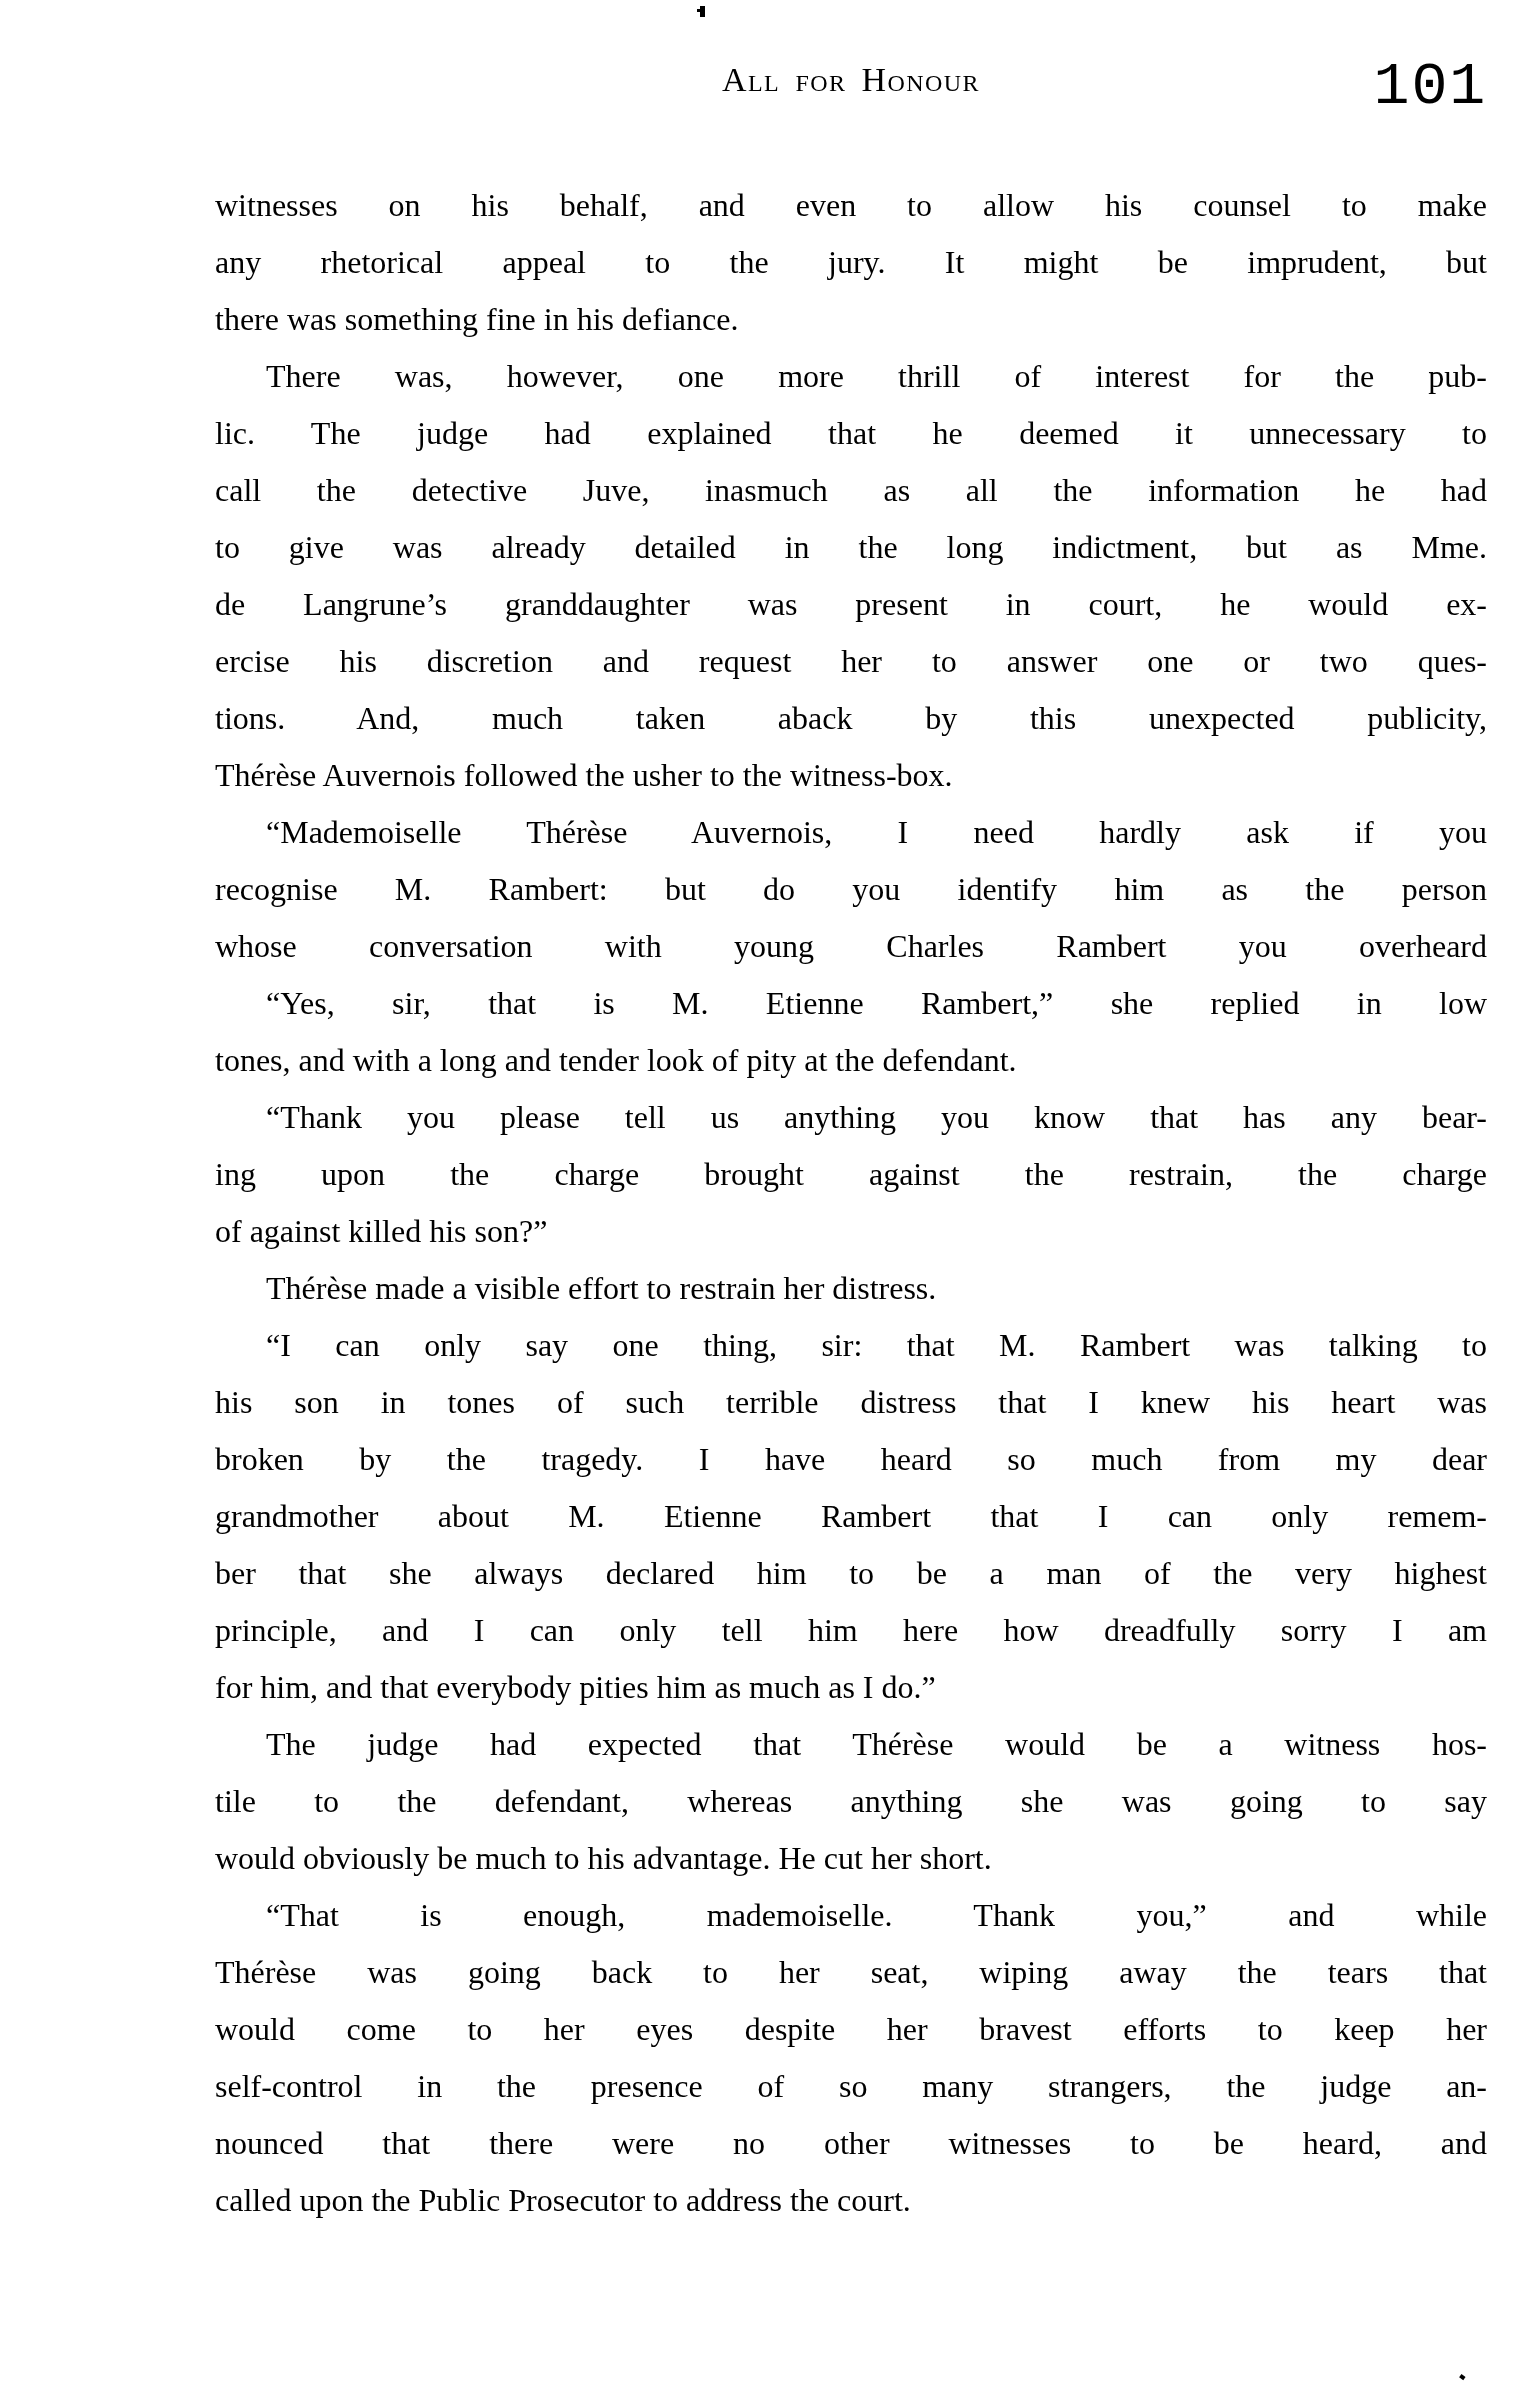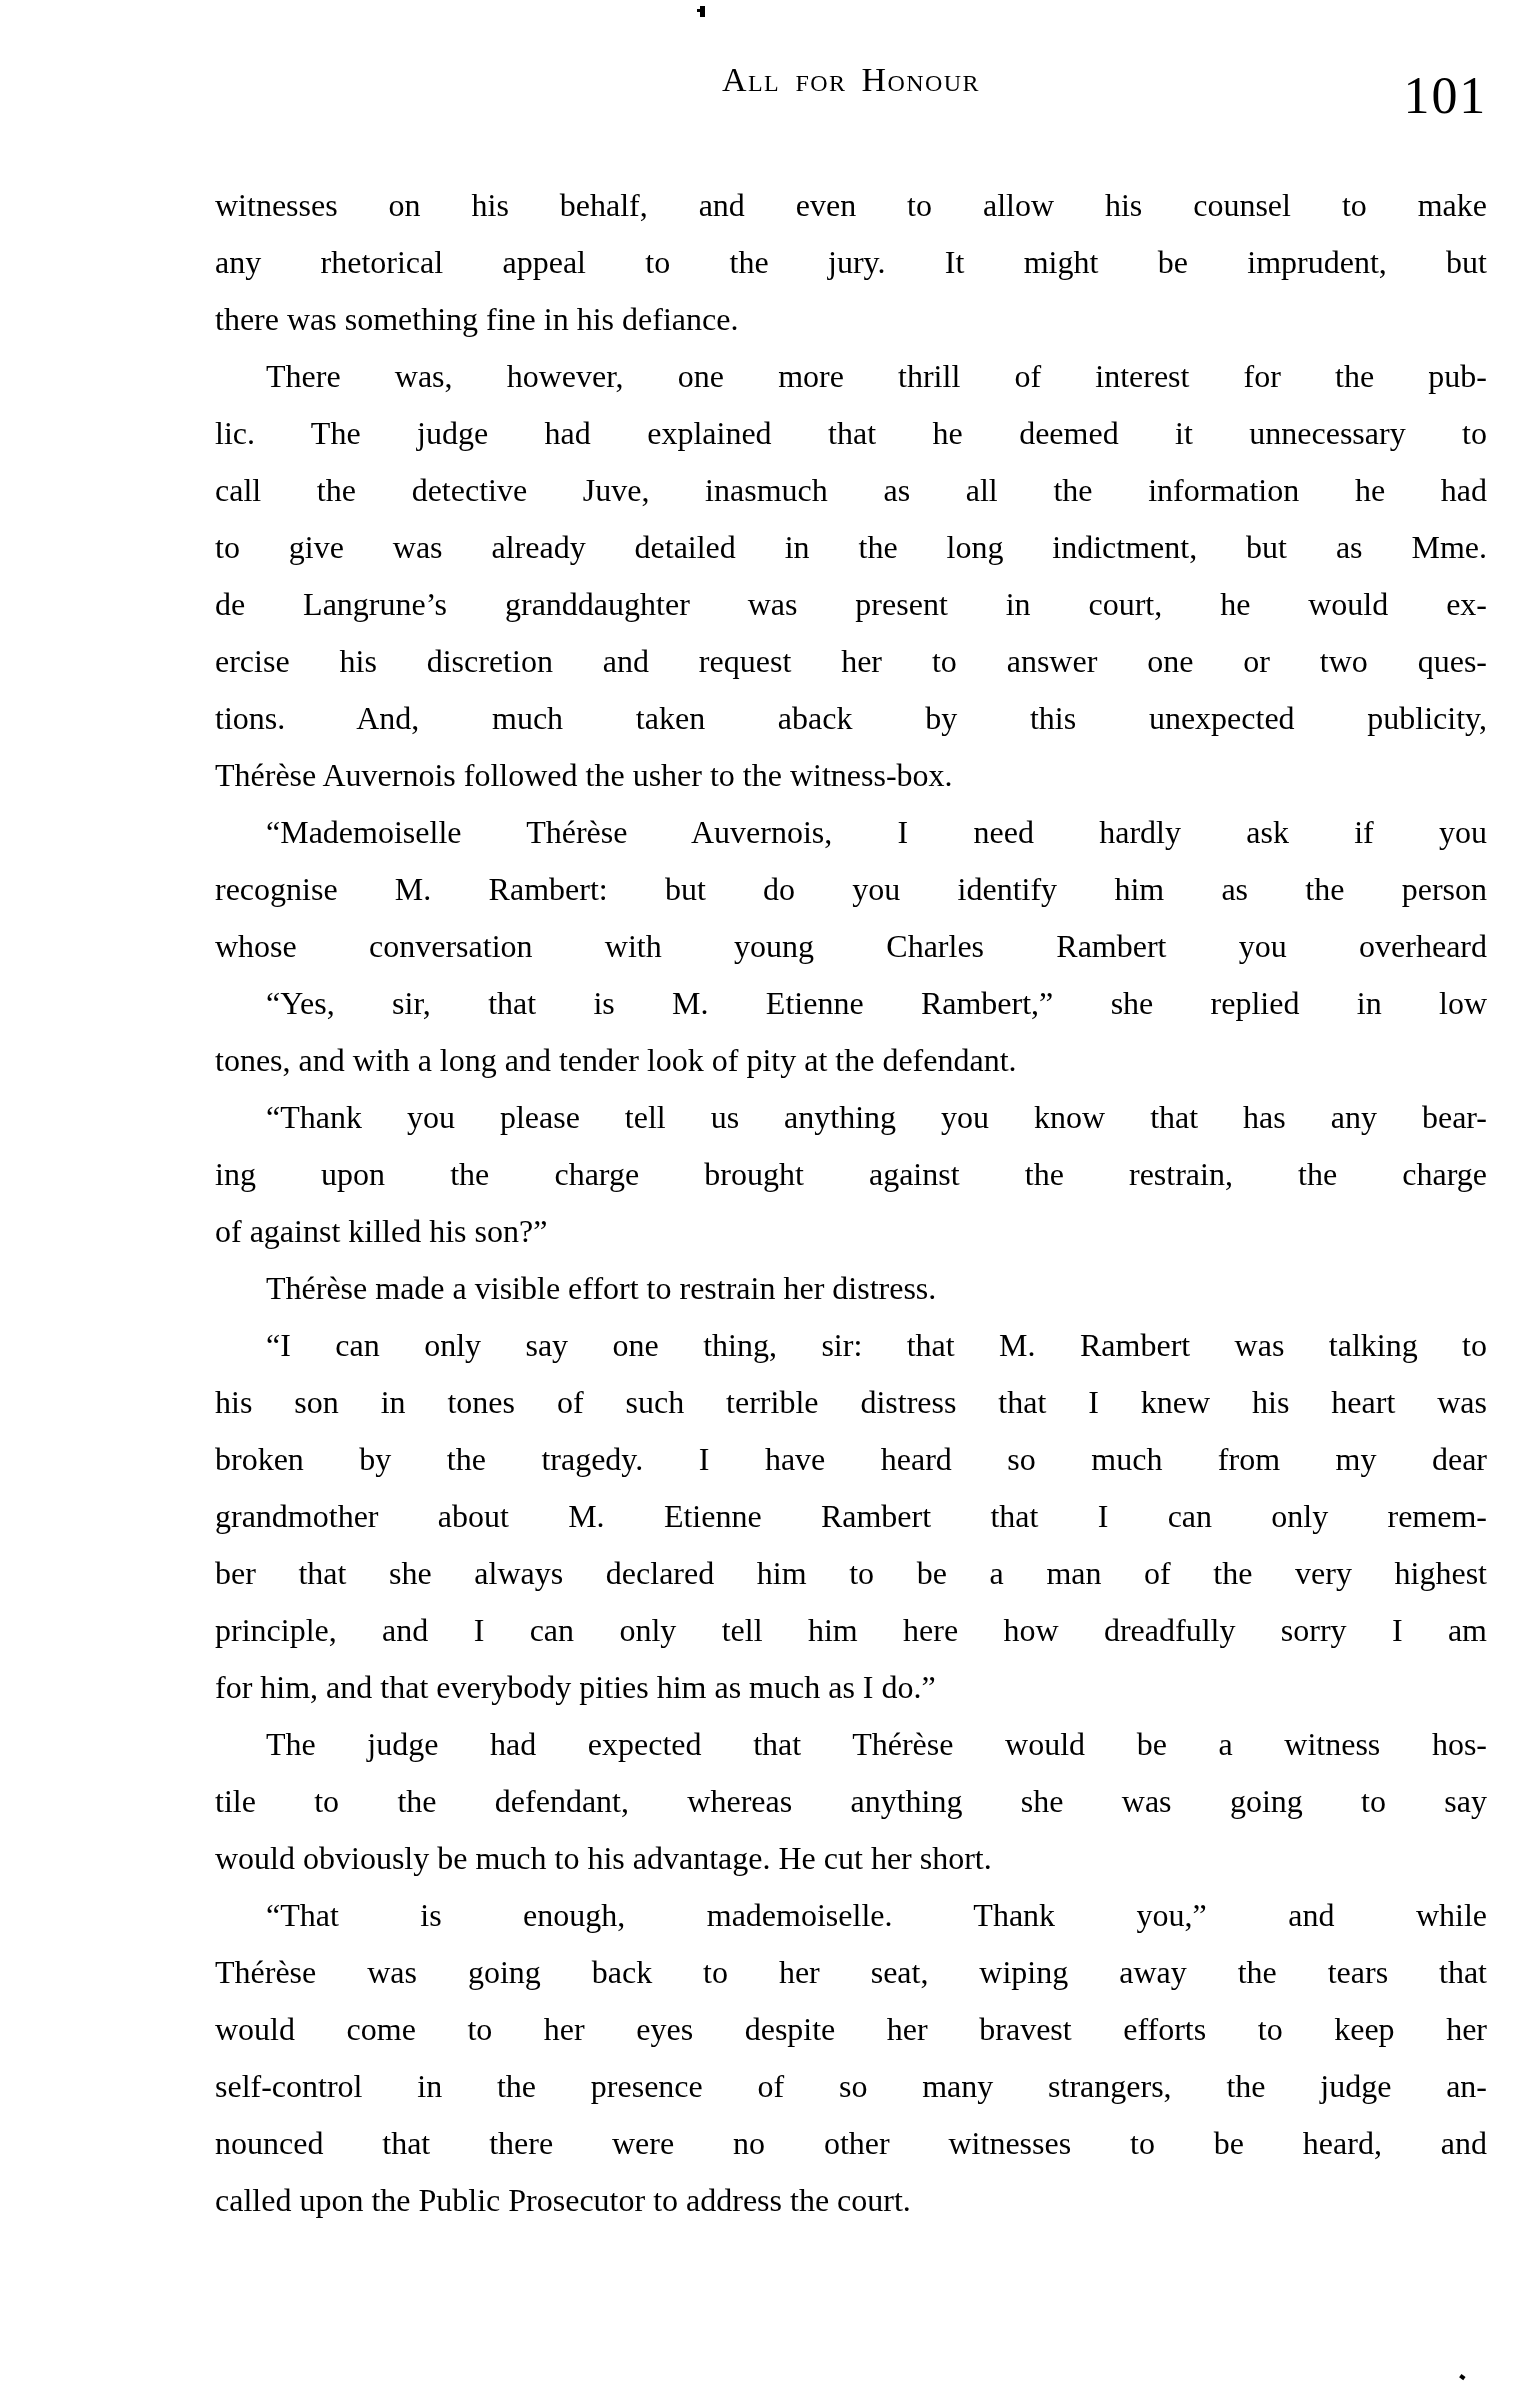"101" .page-number { font-family: none -> Liberation Mono, monospace; font-size: 52px -> 60px; top: 16px -> 8px }
